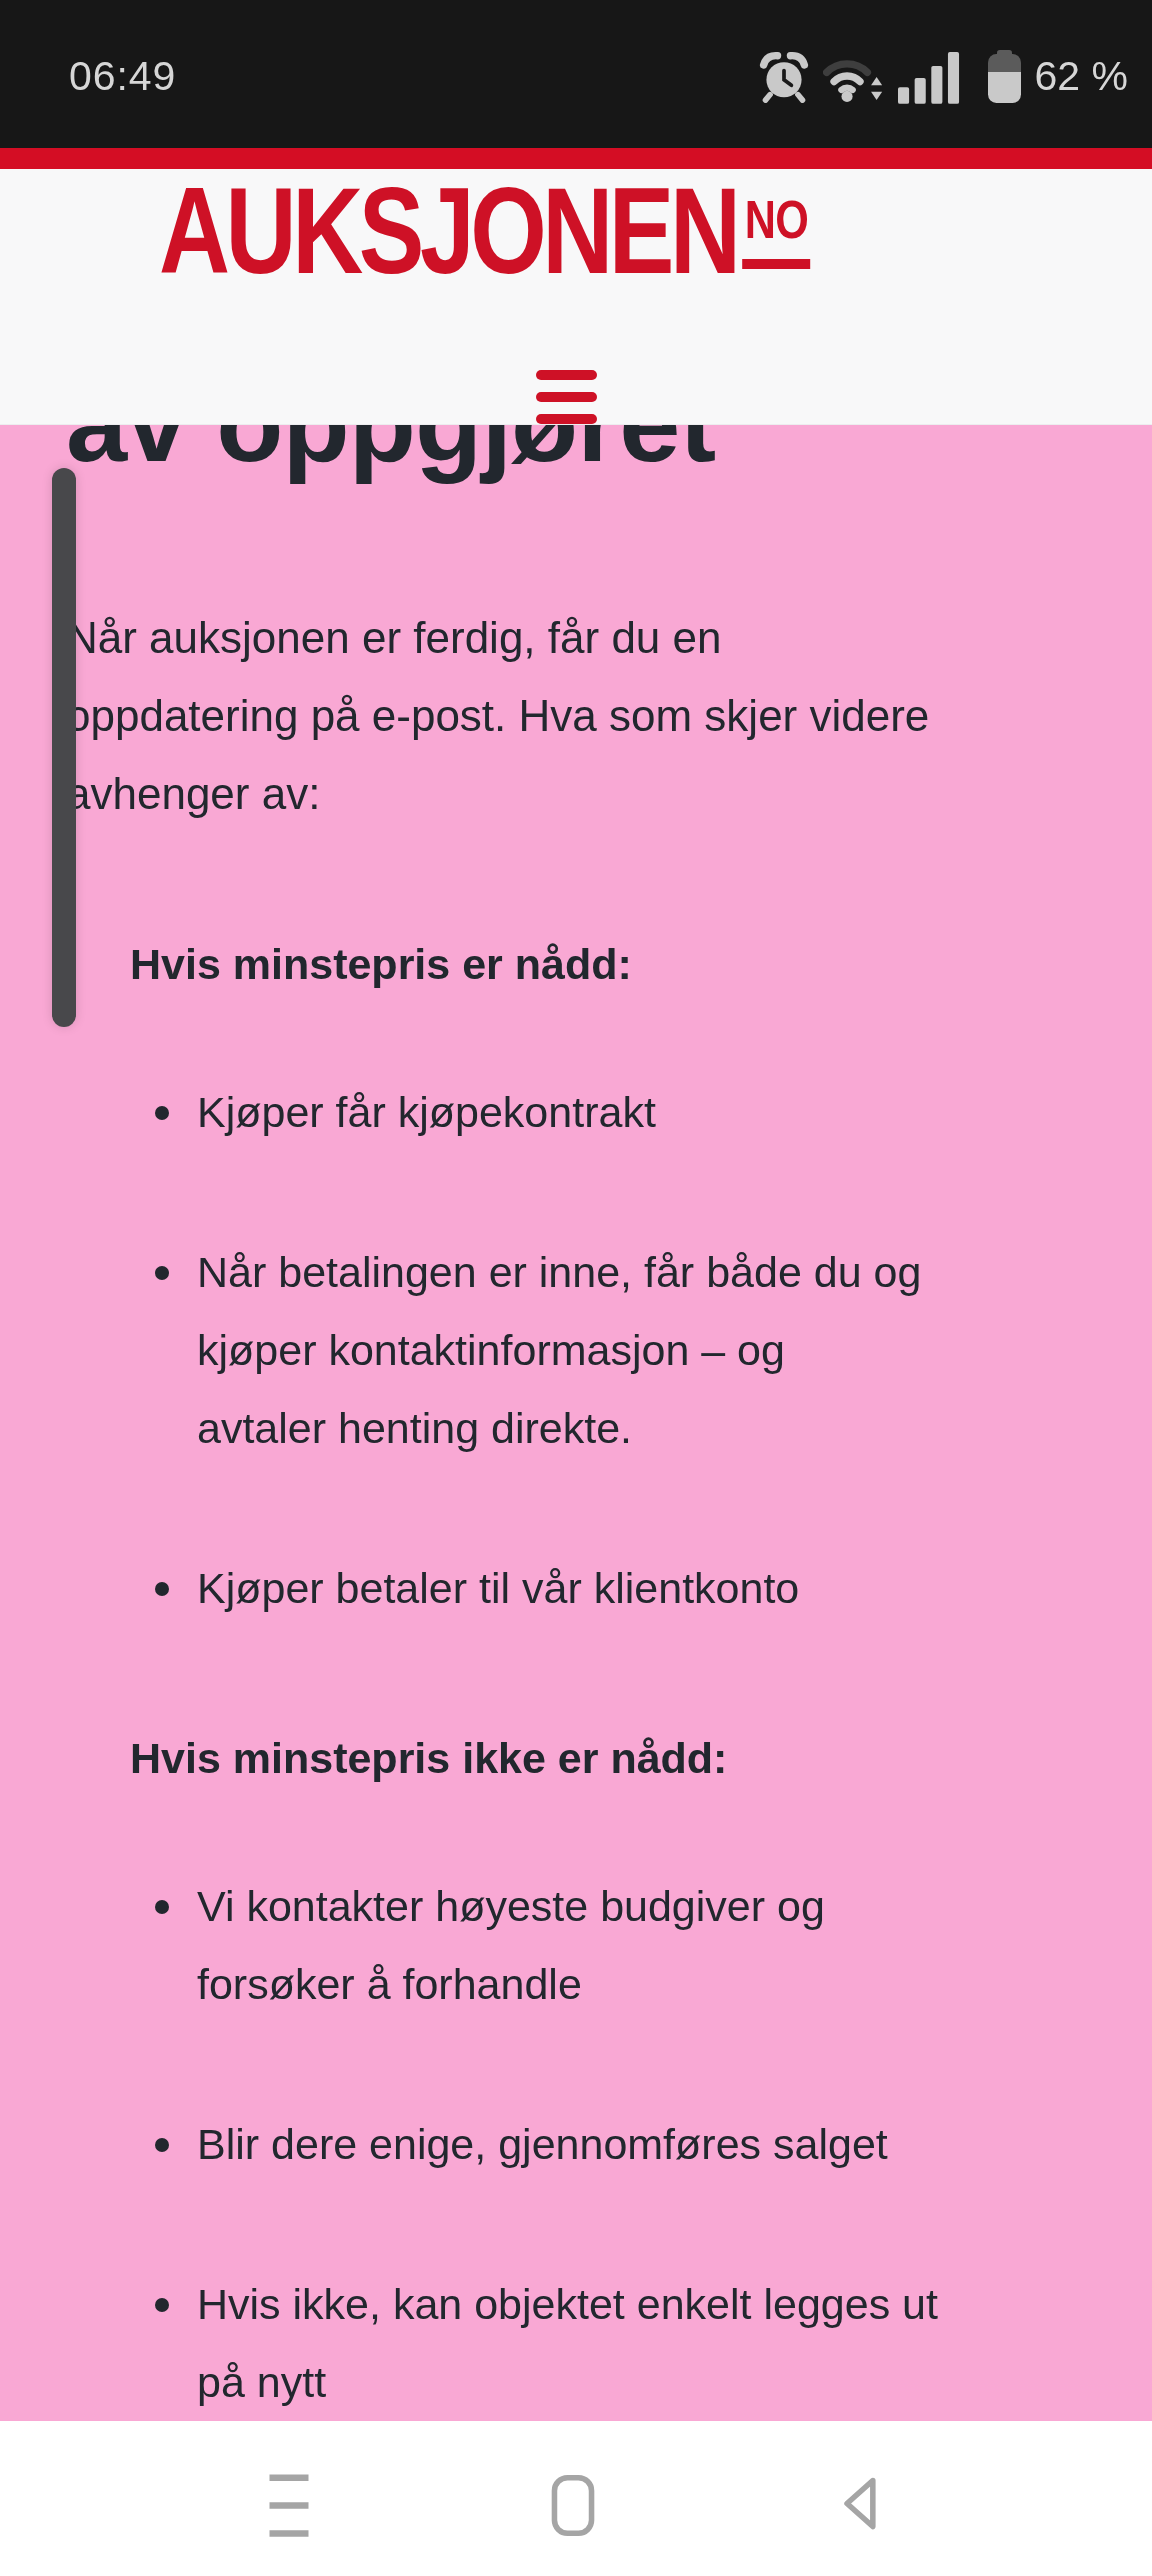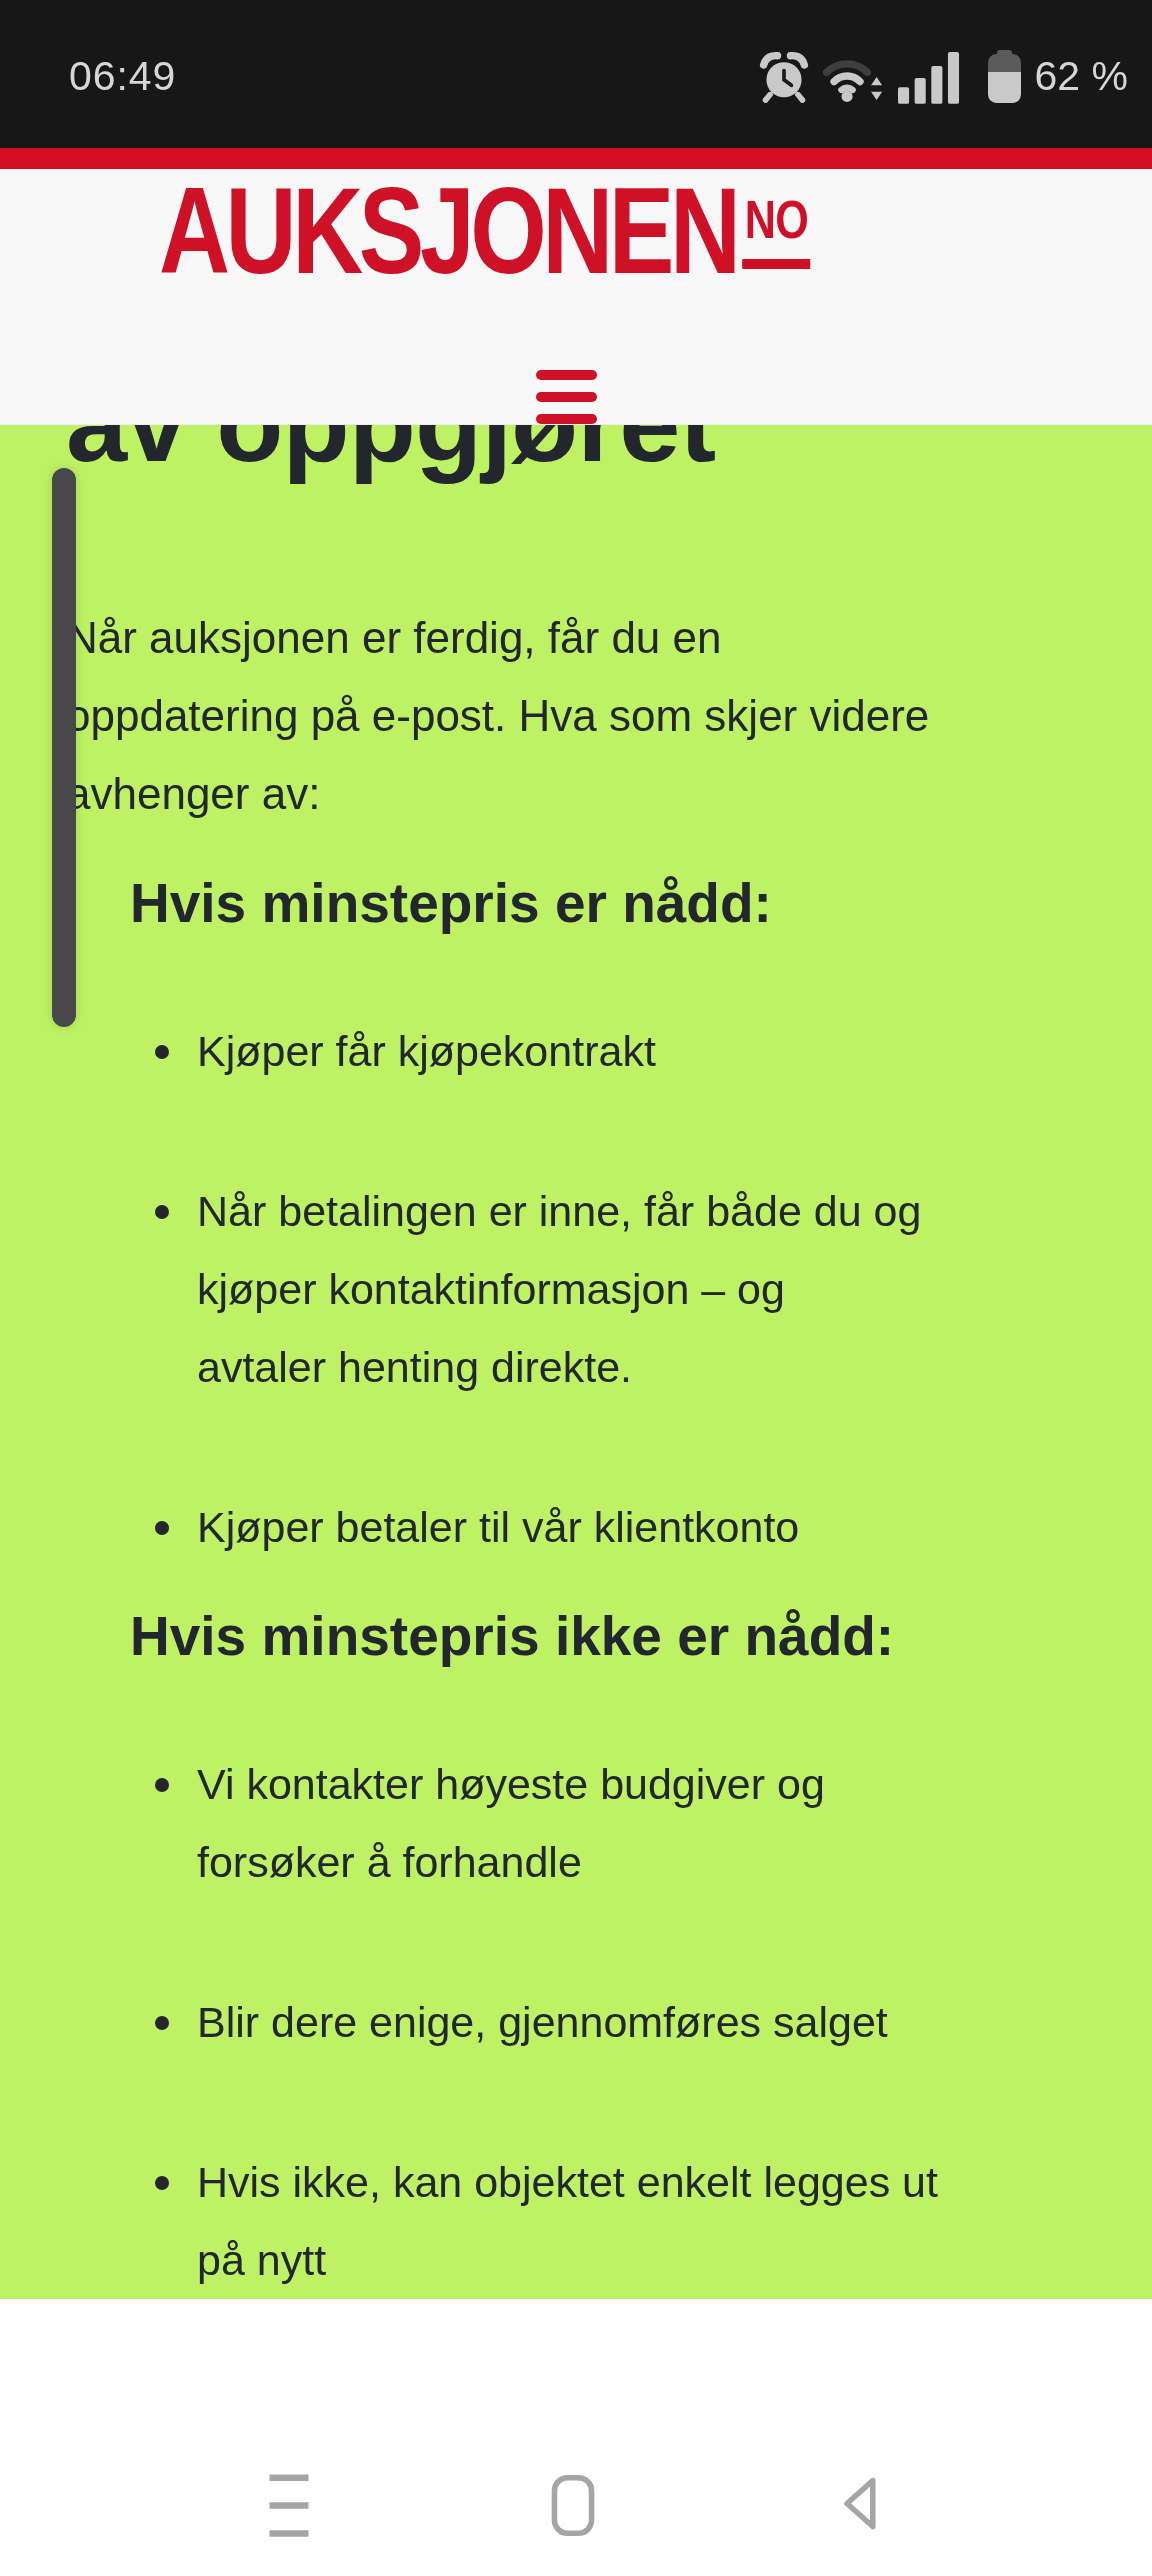"Når auksjonen er ferdig, får" main { background: #bef264 -> #f9a8d4 }
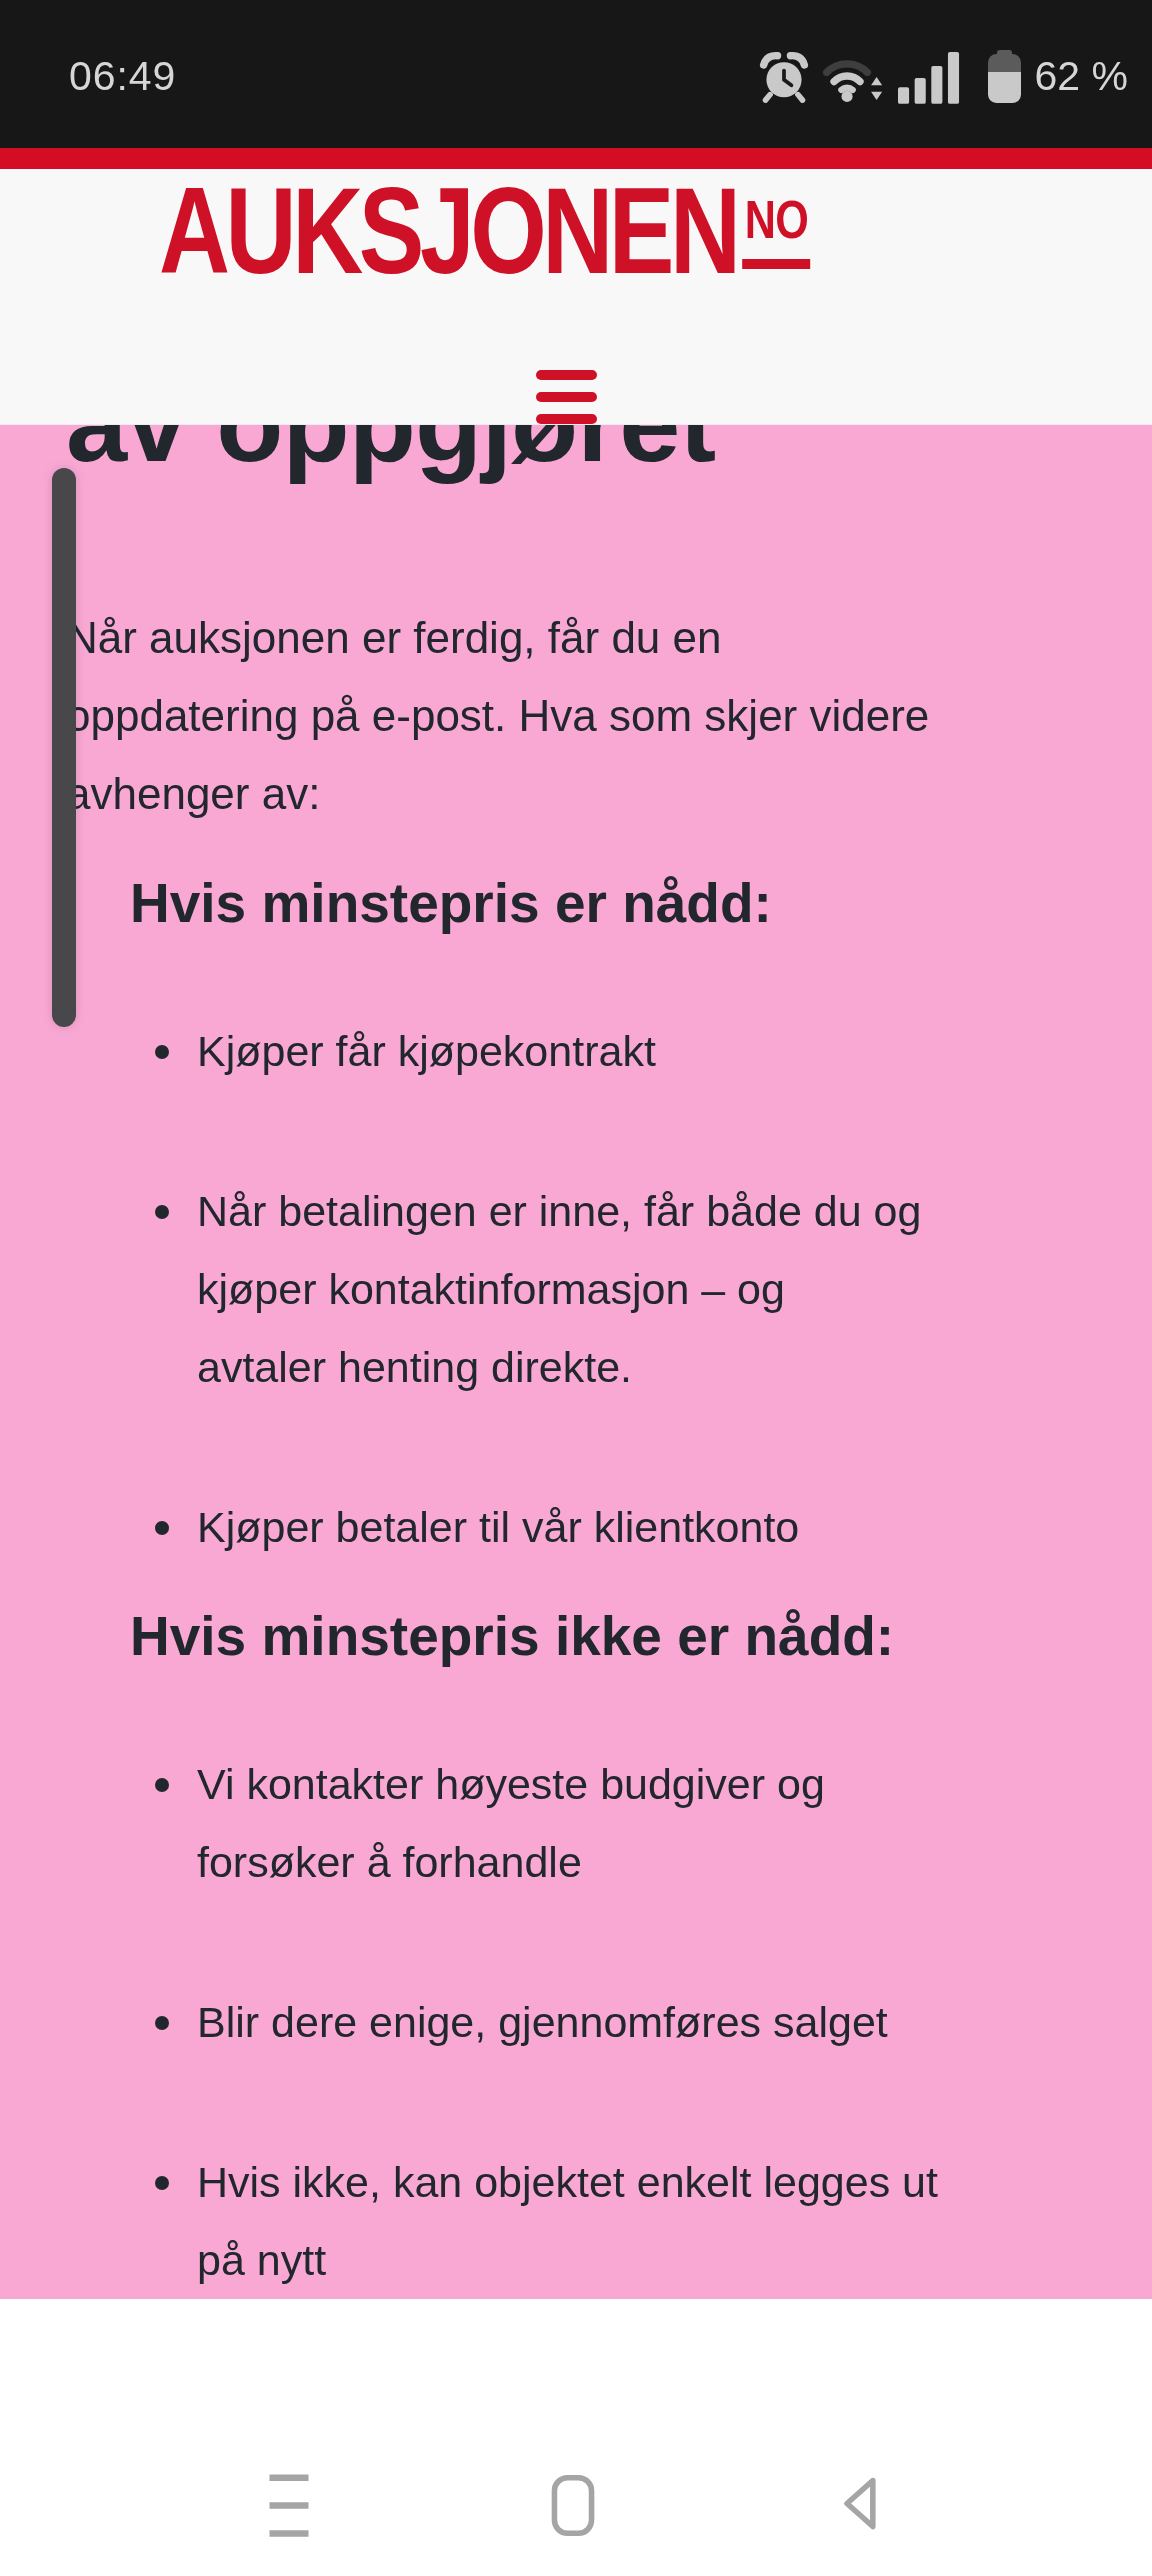"Hvis minstepris er nådd:" .section-title { font-size: 55px -> 43px; margin: 44px 37px 0 130px -> 105px 37px 0 130px }
